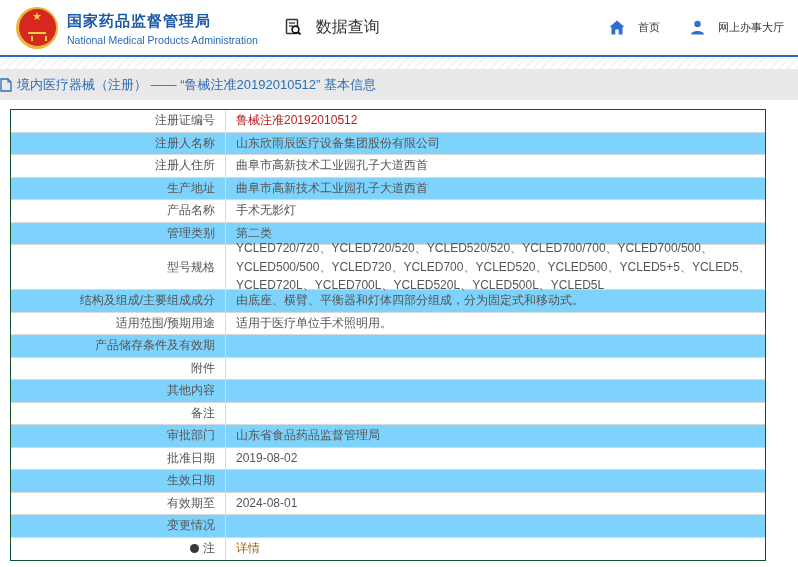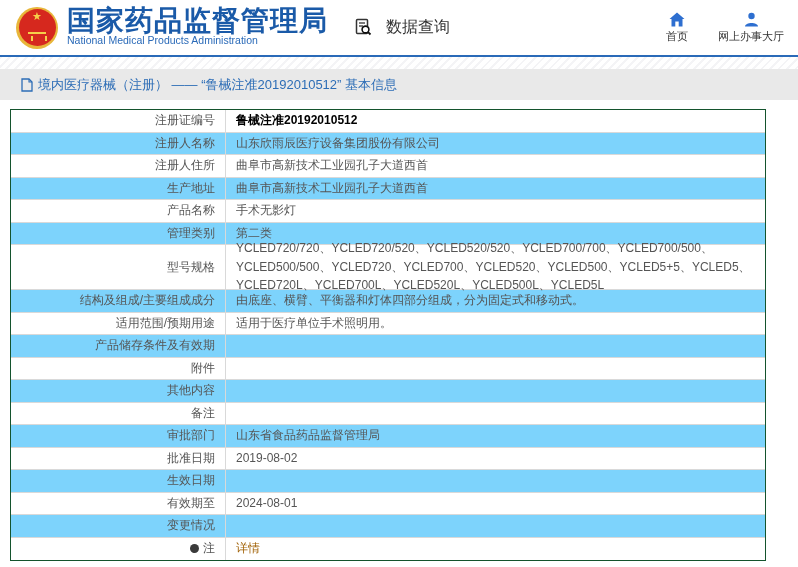"国家药品监督管理局" .cn-title { font-size: 28px -> 15px }
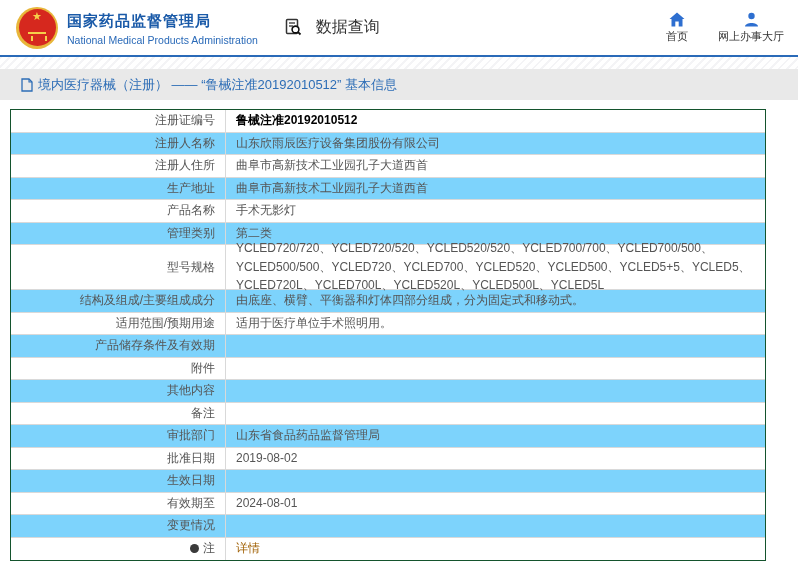"首页" .nav-item { flex-direction: column -> row; gap: 2px -> 13px }
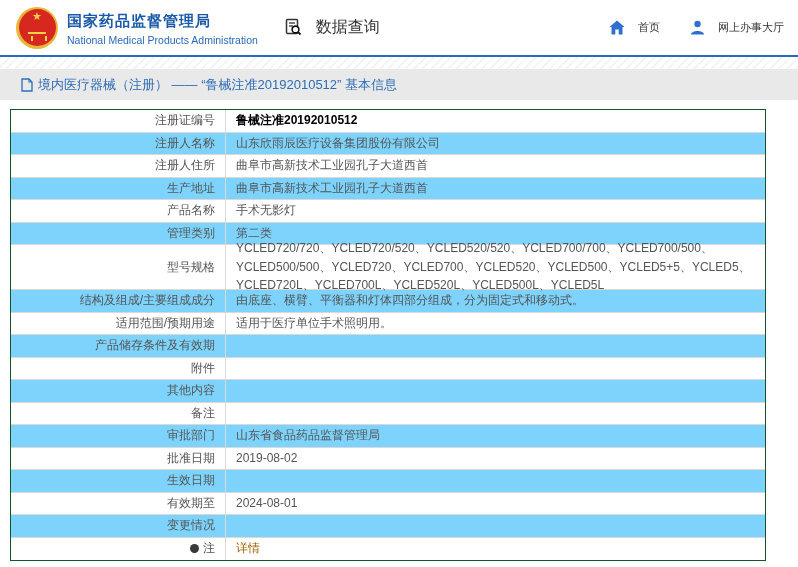"境内医疗器械（注册） —— “鲁械注准20192010512” 基本信息" .breadcrumb-bar { padding-left: 21px -> 0 }
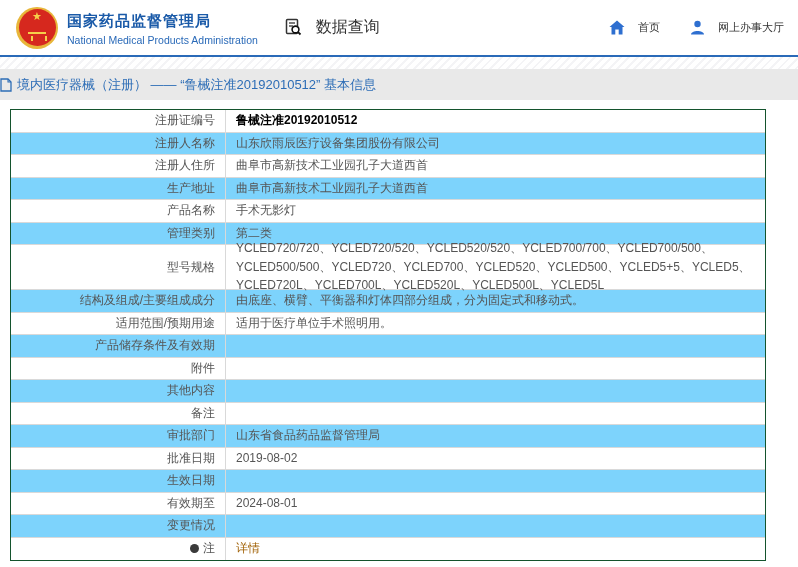"鲁械注准20192010512" .td.em span { color: #000000 -> #b91c1c; font-weight: bold -> normal }
